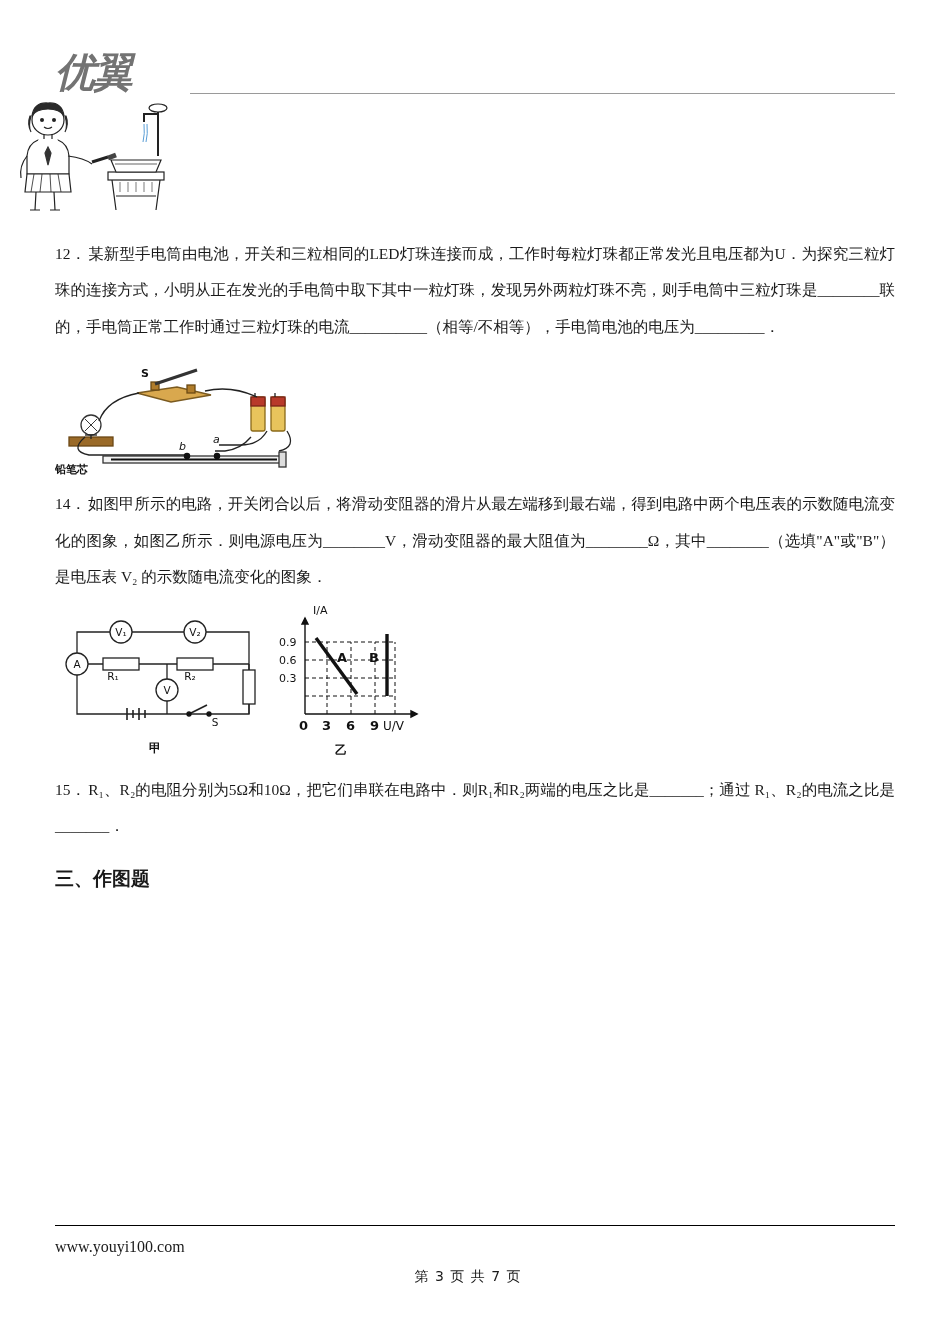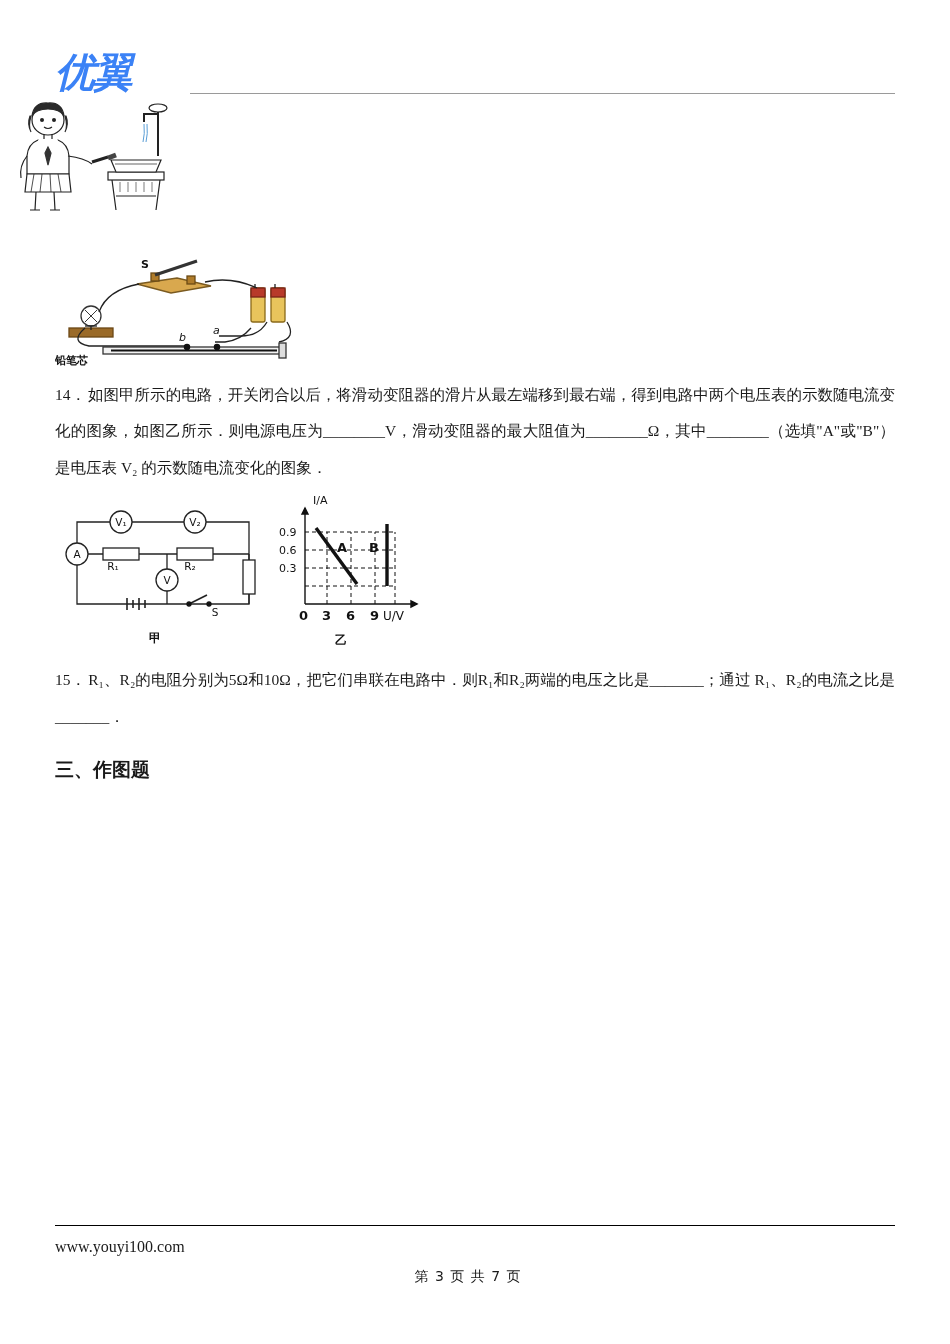"优翼" .logo .cn { color: #3b82f6 -> #737373 }
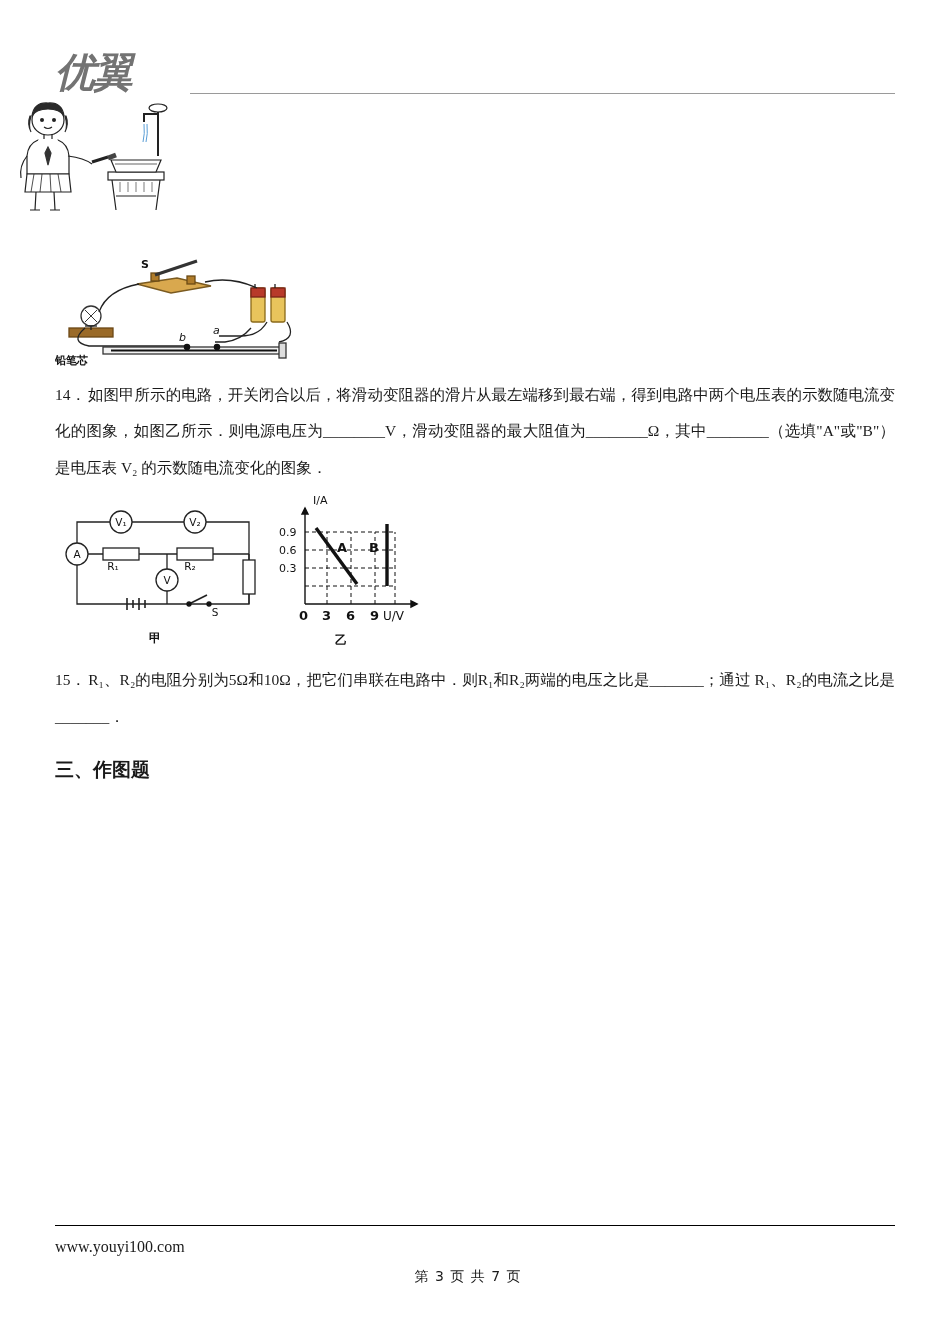"12．某新型手电筒由电池，开关和三粒相同的LED灯珠连接而成，工作时每粒灯珠都正" p.q { html: none -> <p> <span>12．</span><span>某新型手电筒由电池，开关和三粒相同的LED灯珠连接而成，工作时每粒灯珠都正常发光且电压都为U．为探究三粒灯珠的连接方式，小明从正在发光的手电筒中取下其中一粒灯珠，发现另外两粒灯珠不亮，则手电筒中三粒灯珠是________联的，手电筒正常工作时通过三粒灯珠的电流__________（相等/不相等），手电筒电池的电压为_________．</span> </p> }
